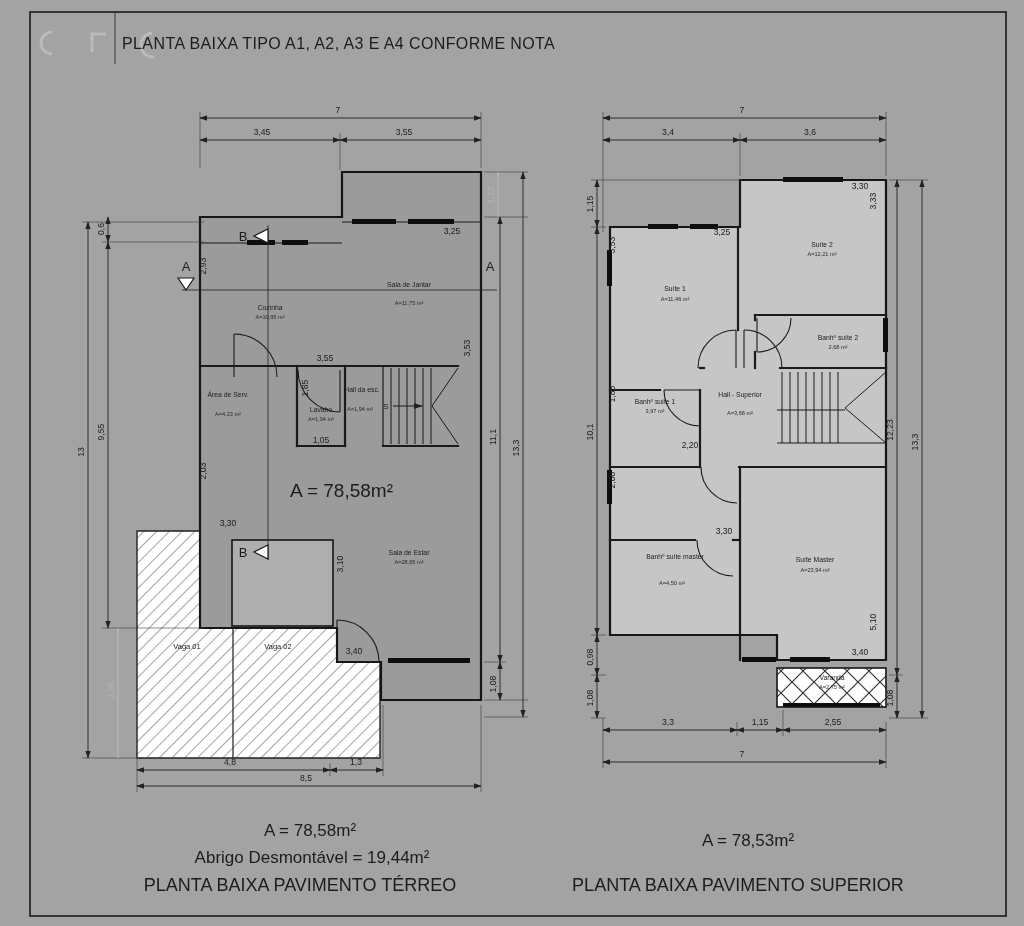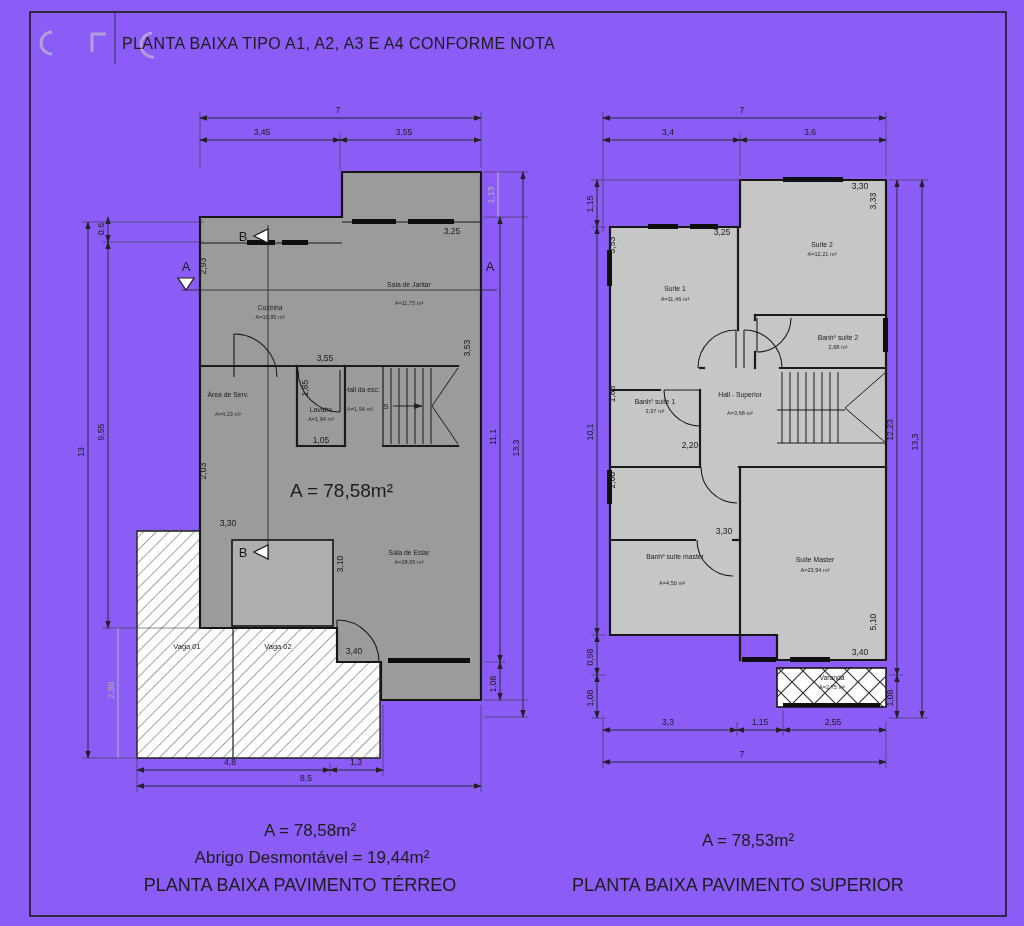"PLANTA BAIXA TIPO A1, A2," .sheet { background: #8b5cf6 -> #a3a3a3 }
